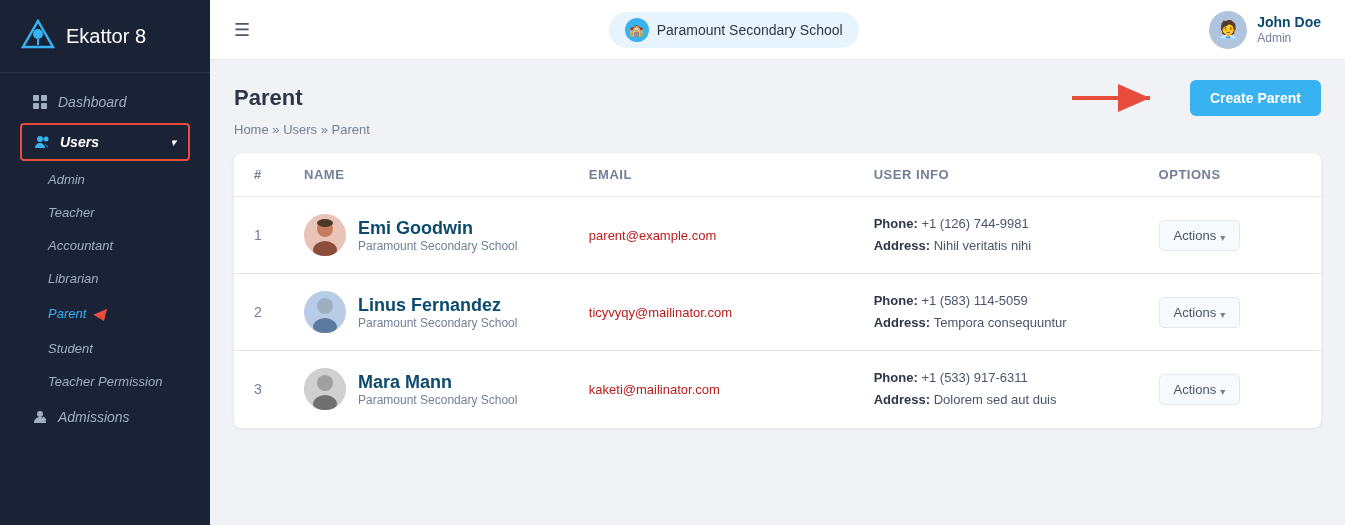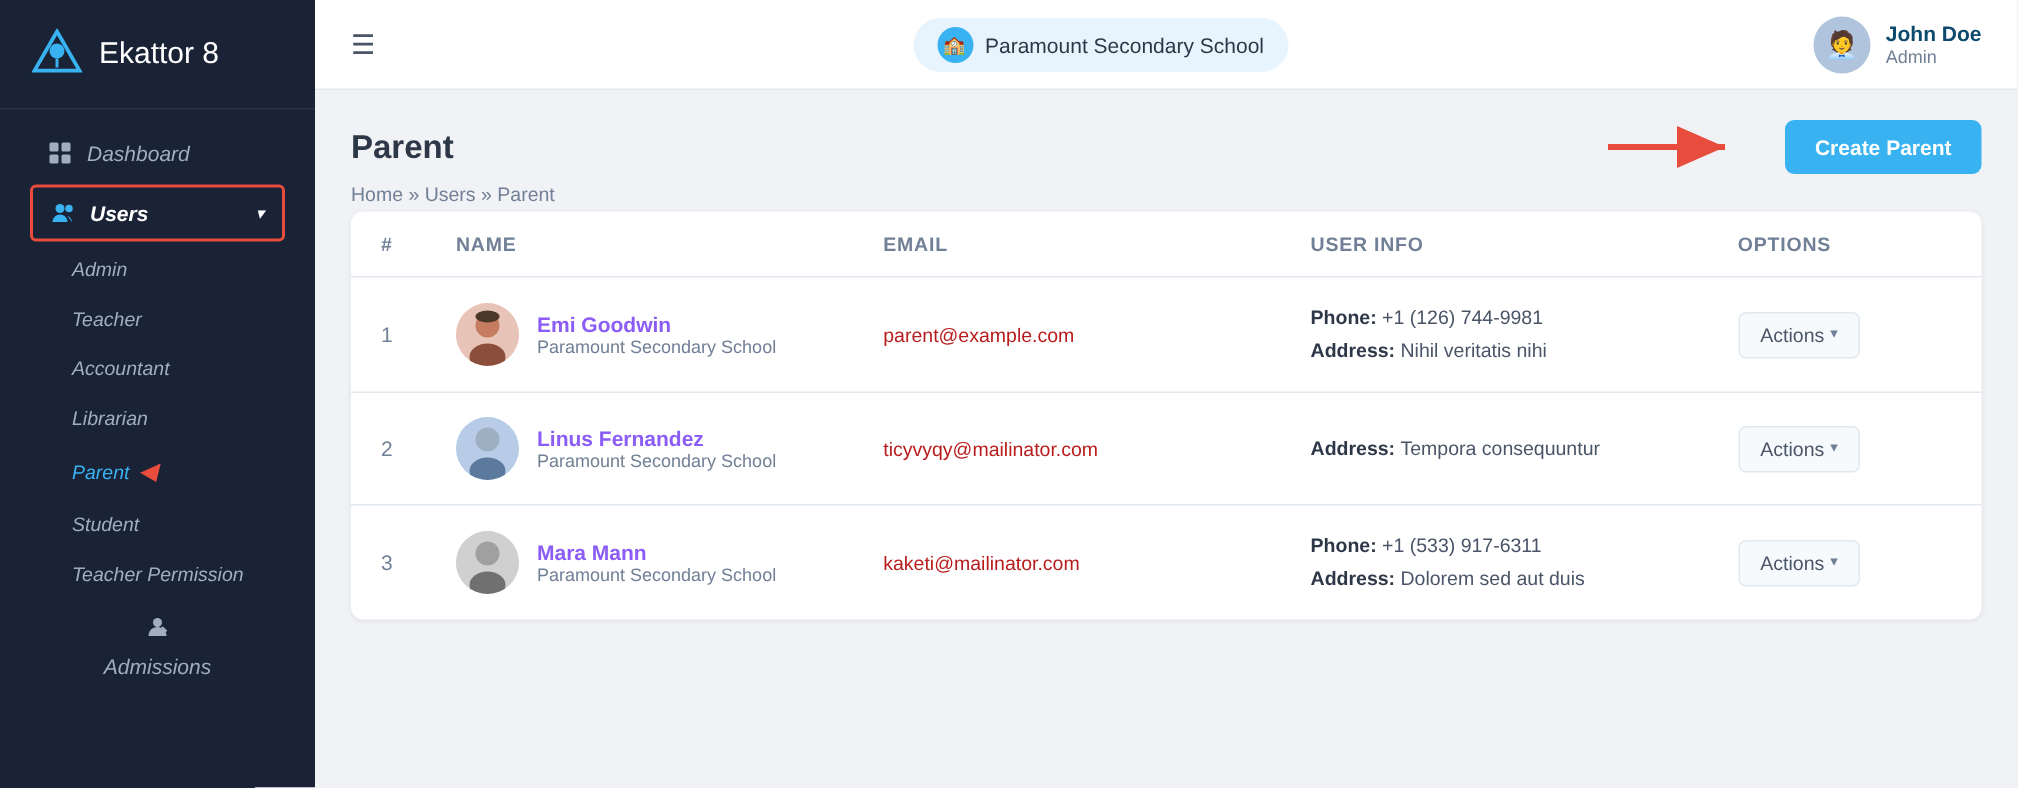"Home » Users » Parent" .breadcrumb { margin-bottom: 4px -> 16px }
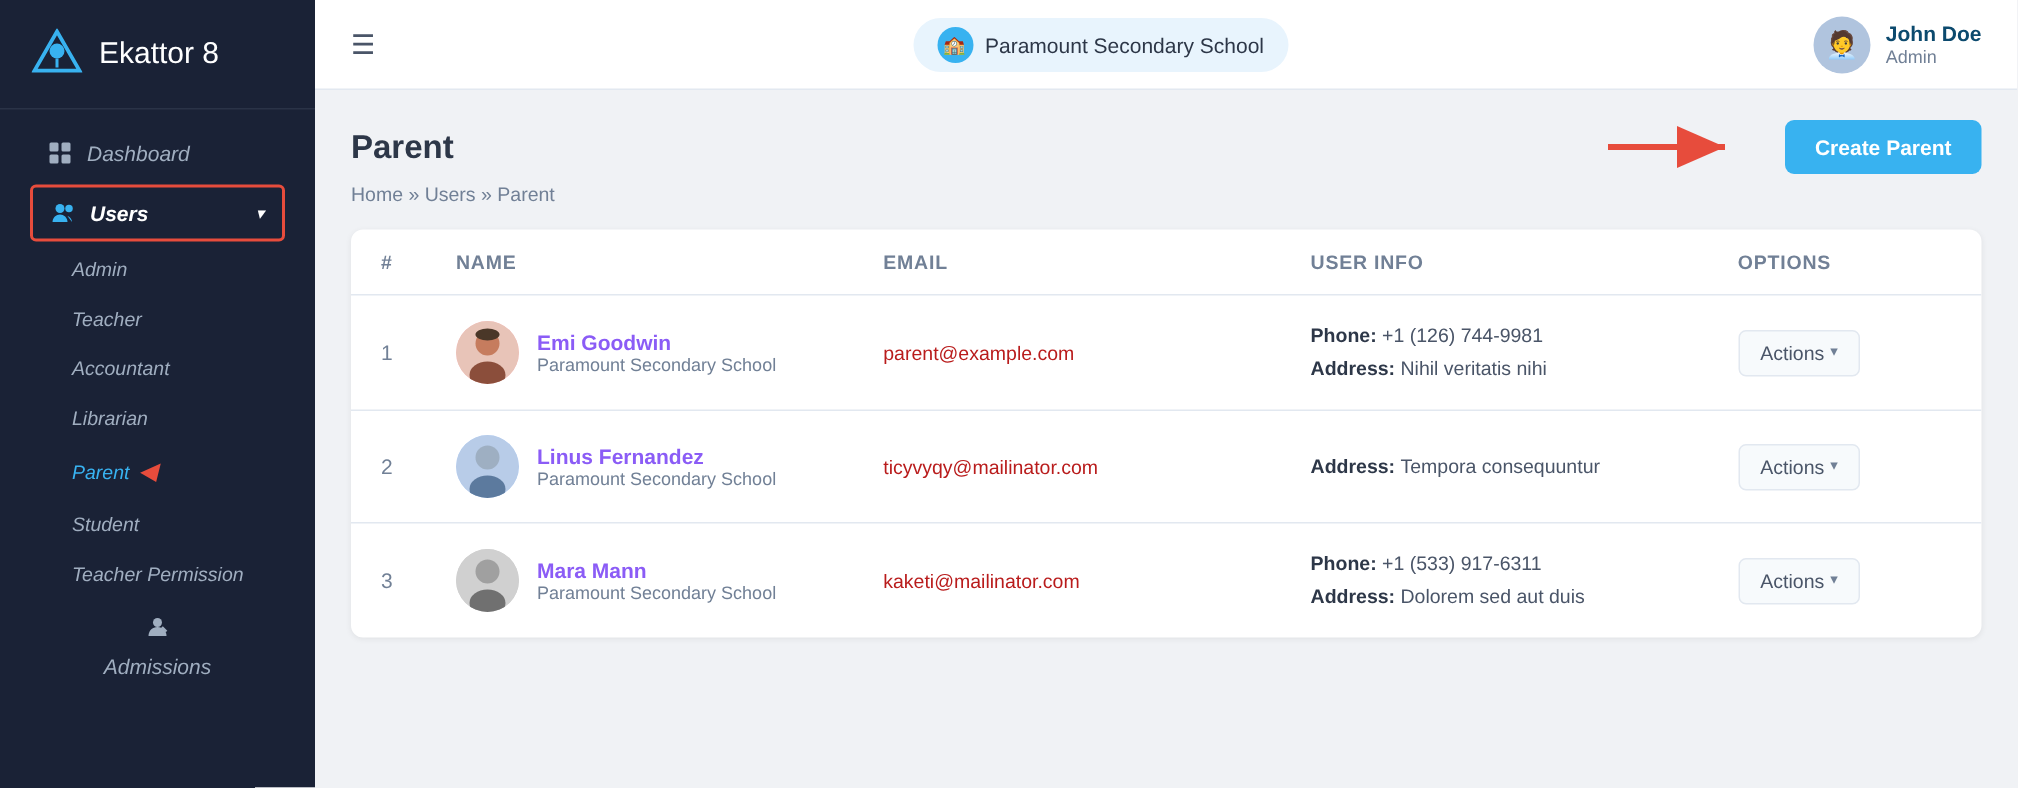"Emi Goodwin" .user-main-name { color: #8b5cf6 -> #0c4a6e; font-size: 14px -> 18px }
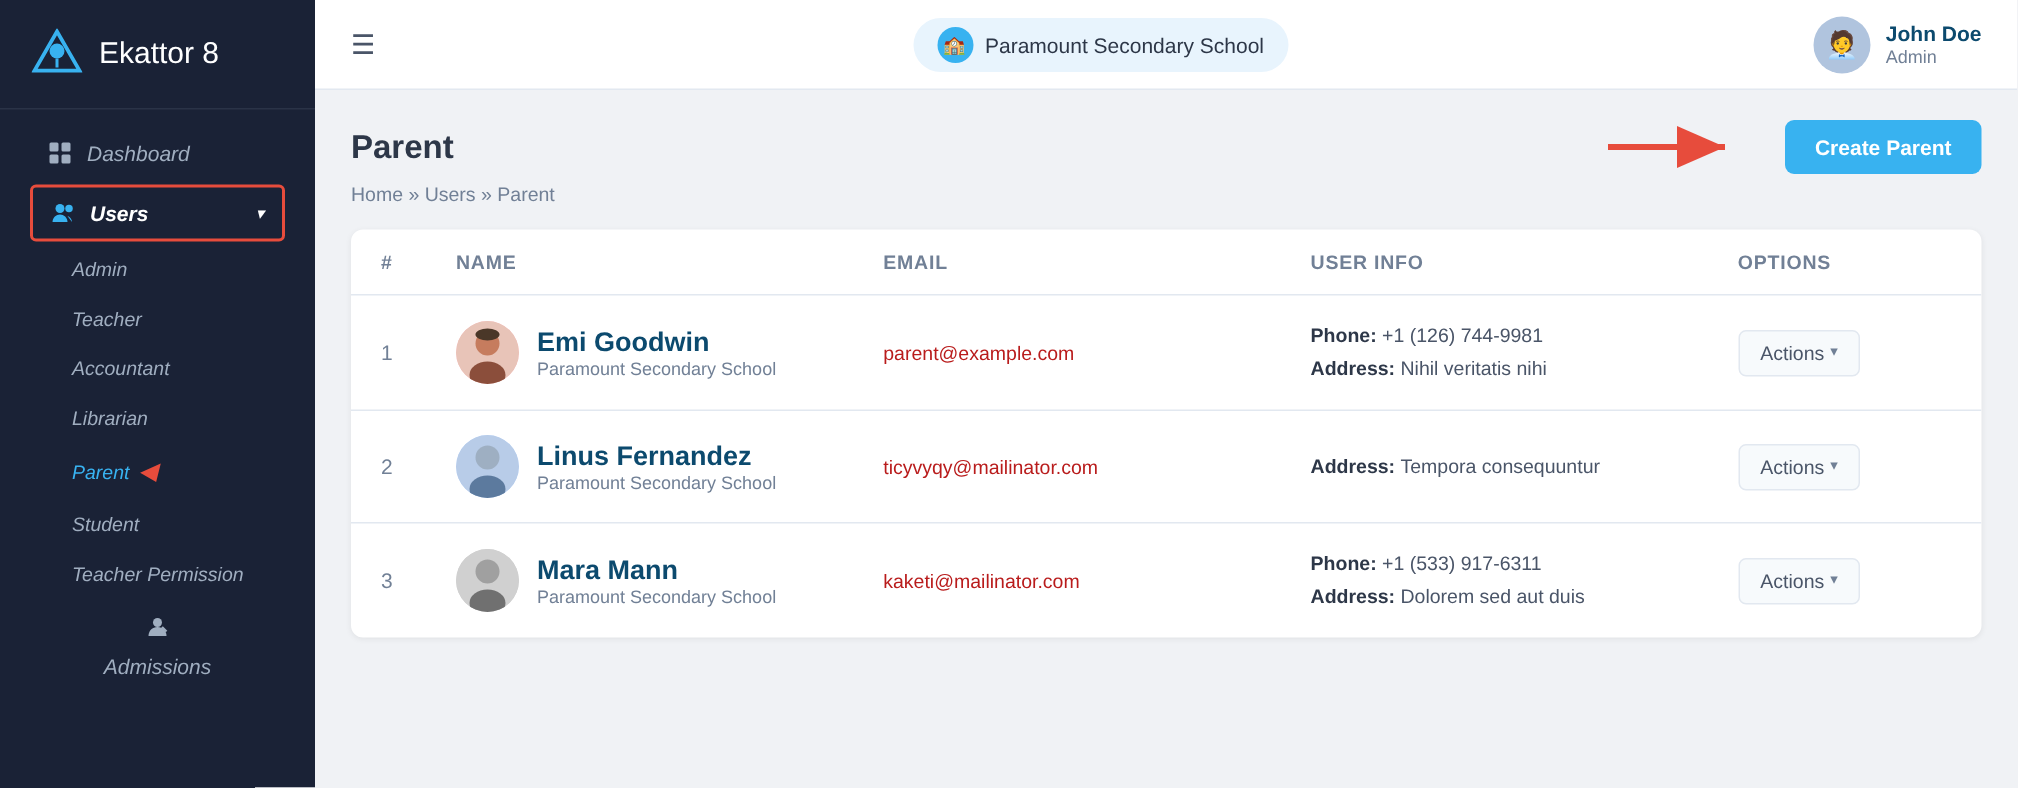"Actions" .actions-btn { align-items: flex-start -> flex-end }
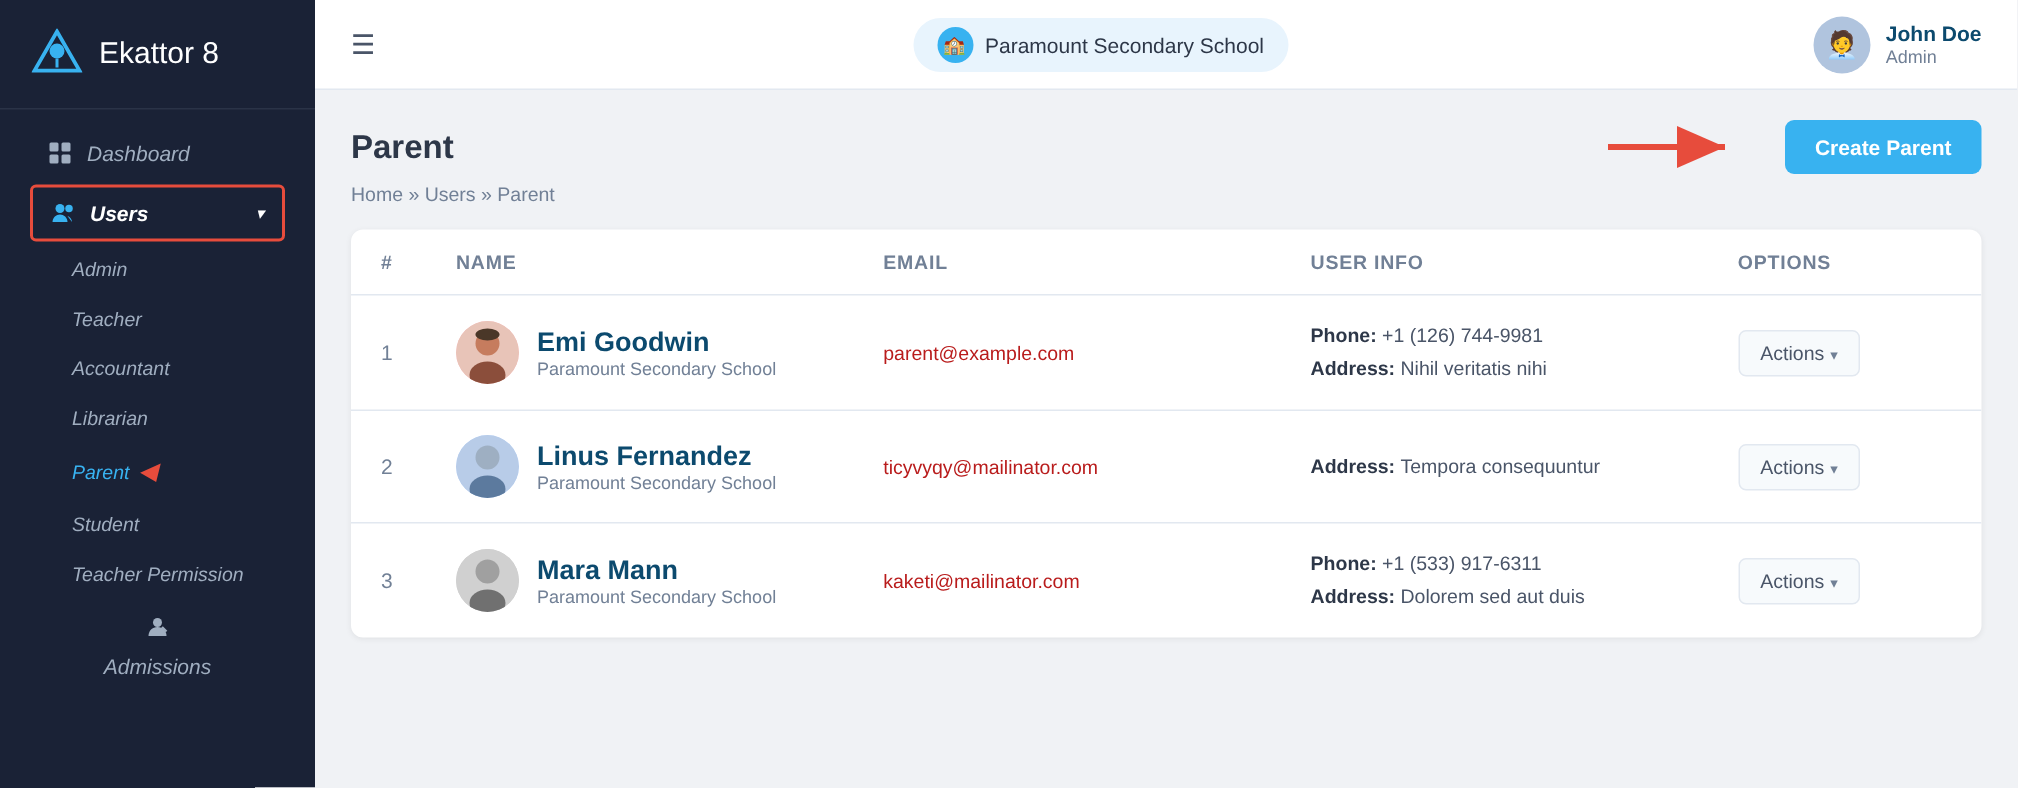"Phone: +1 (583) 114-5059" div { html: none -> <div><span>Phone: </span>+1 (583) 114-5059</div> }
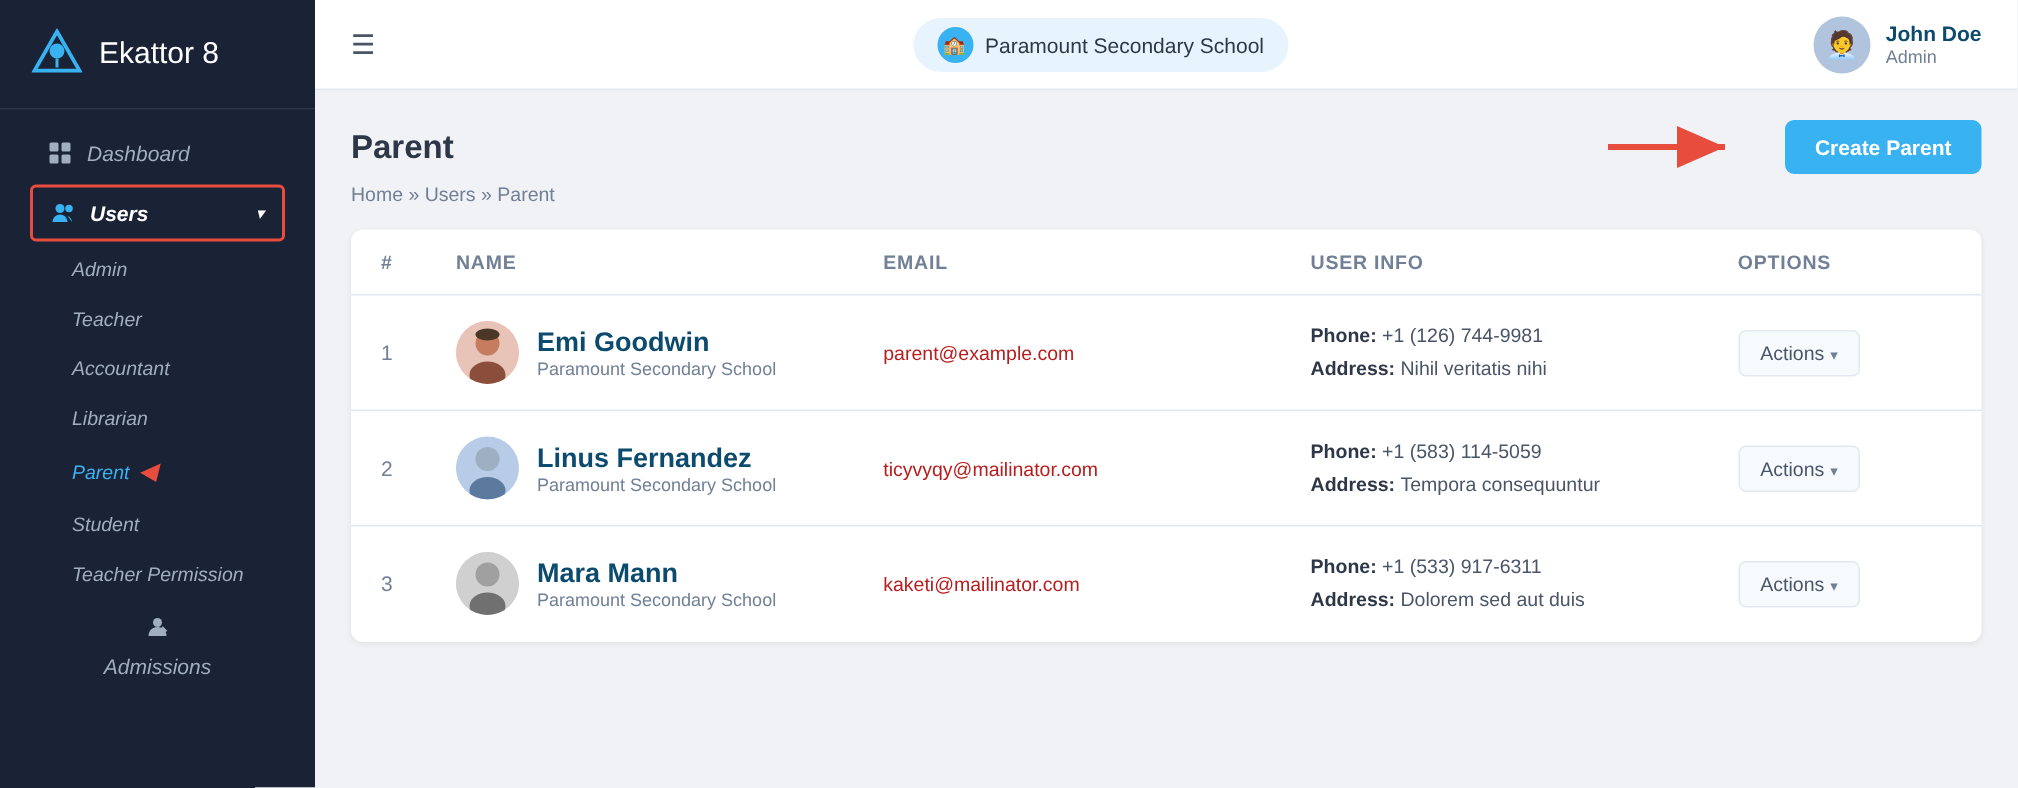"Admissions" .sidebar-section-item { flex-direction: column -> none }
